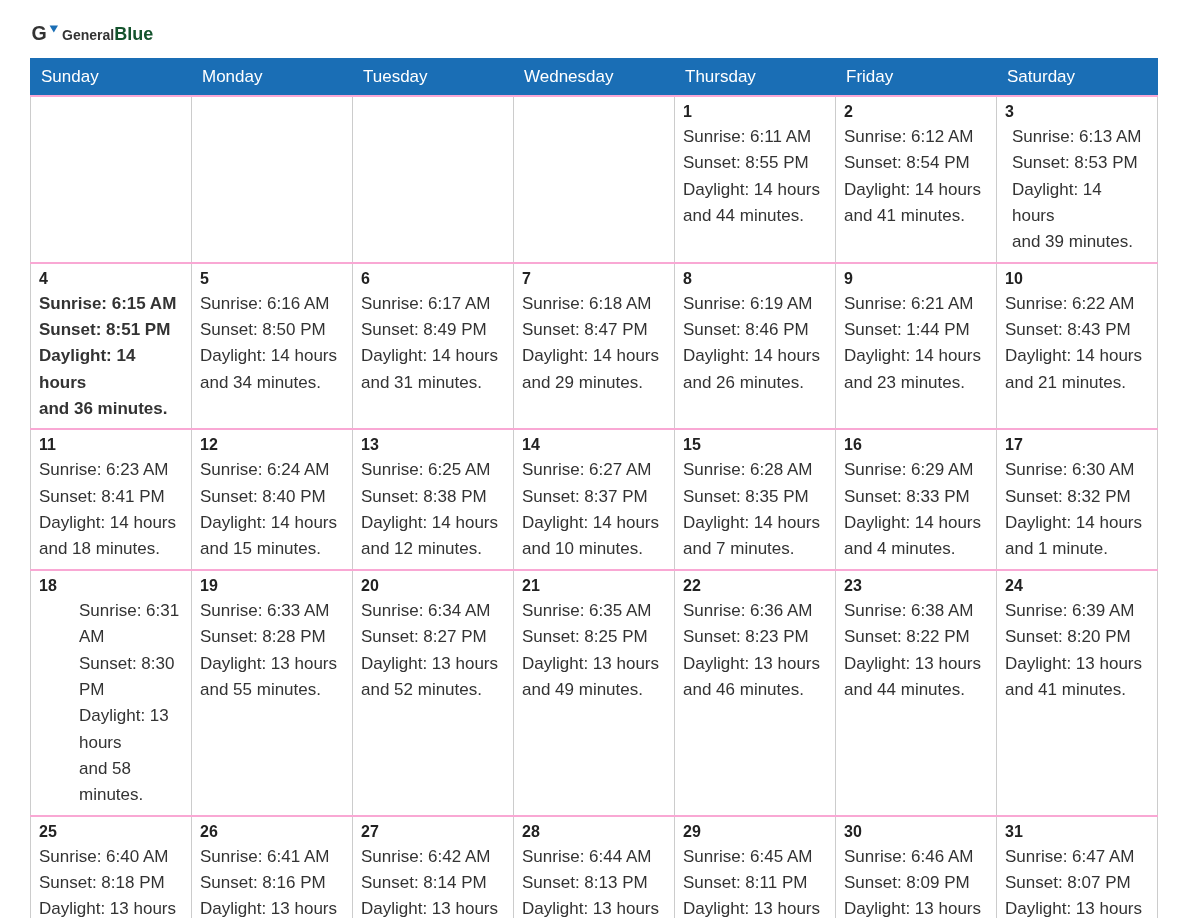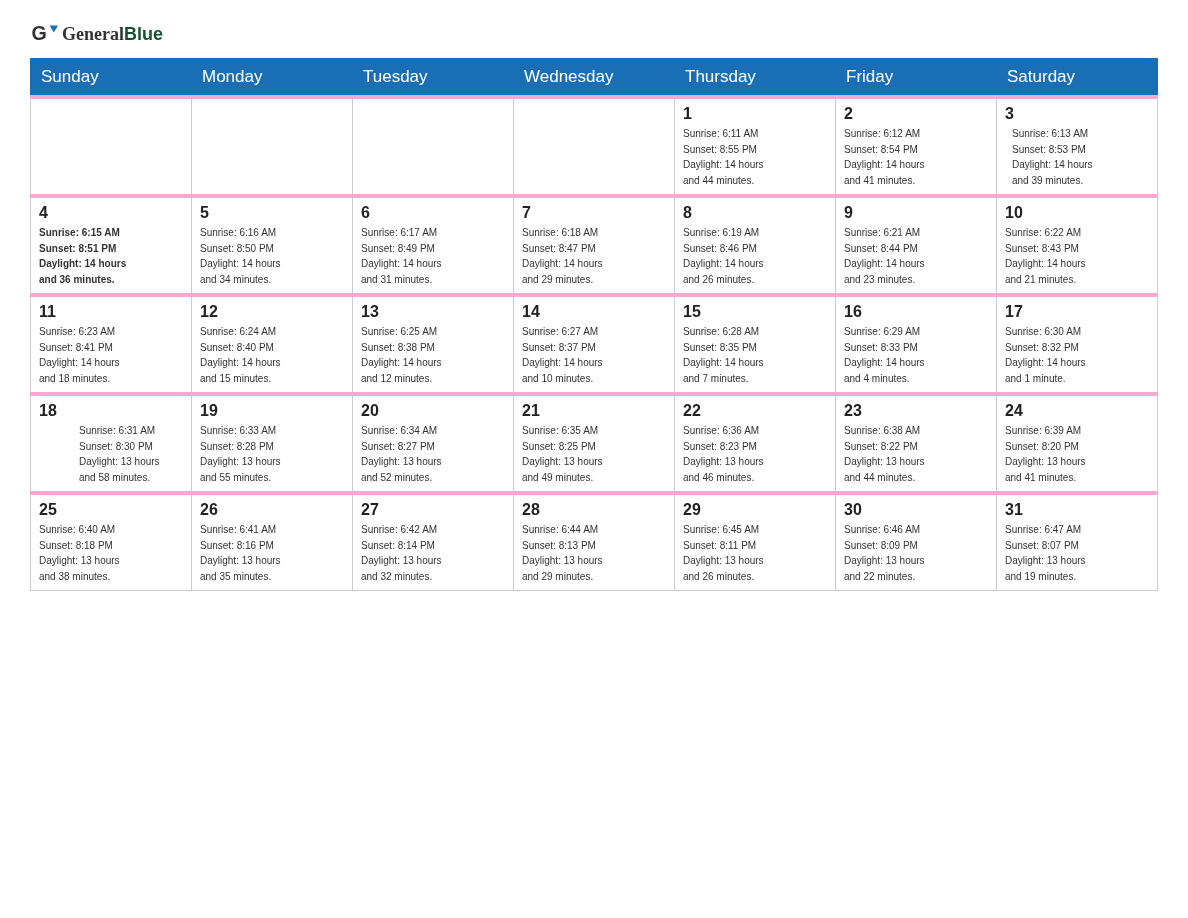"General" .logo-text-general { font-family: Liberation Serif, serif -> none; font-size: 18px -> 14px }
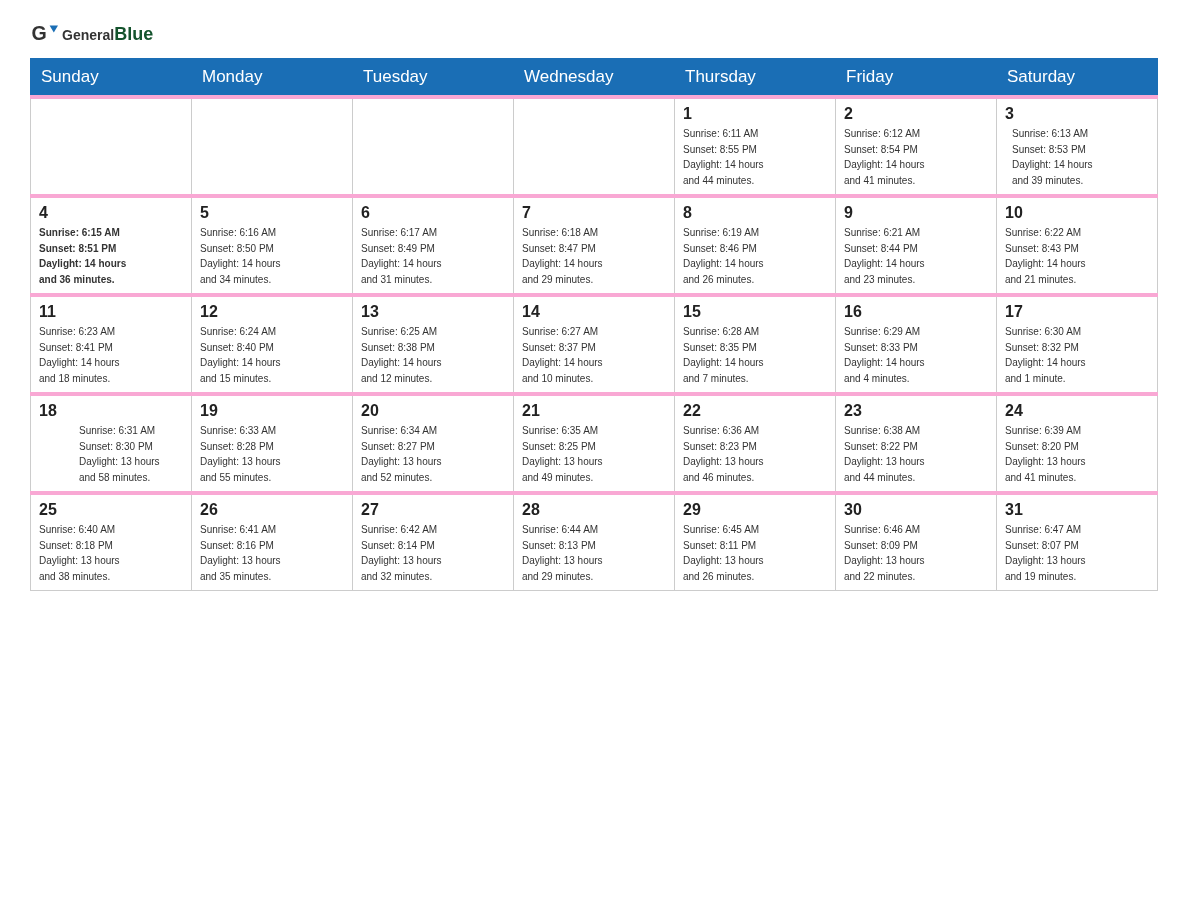"Sunday" .calendar tr { border-bottom: 4px solid #f9a8d4 -> 2px solid #f9a8d4 }
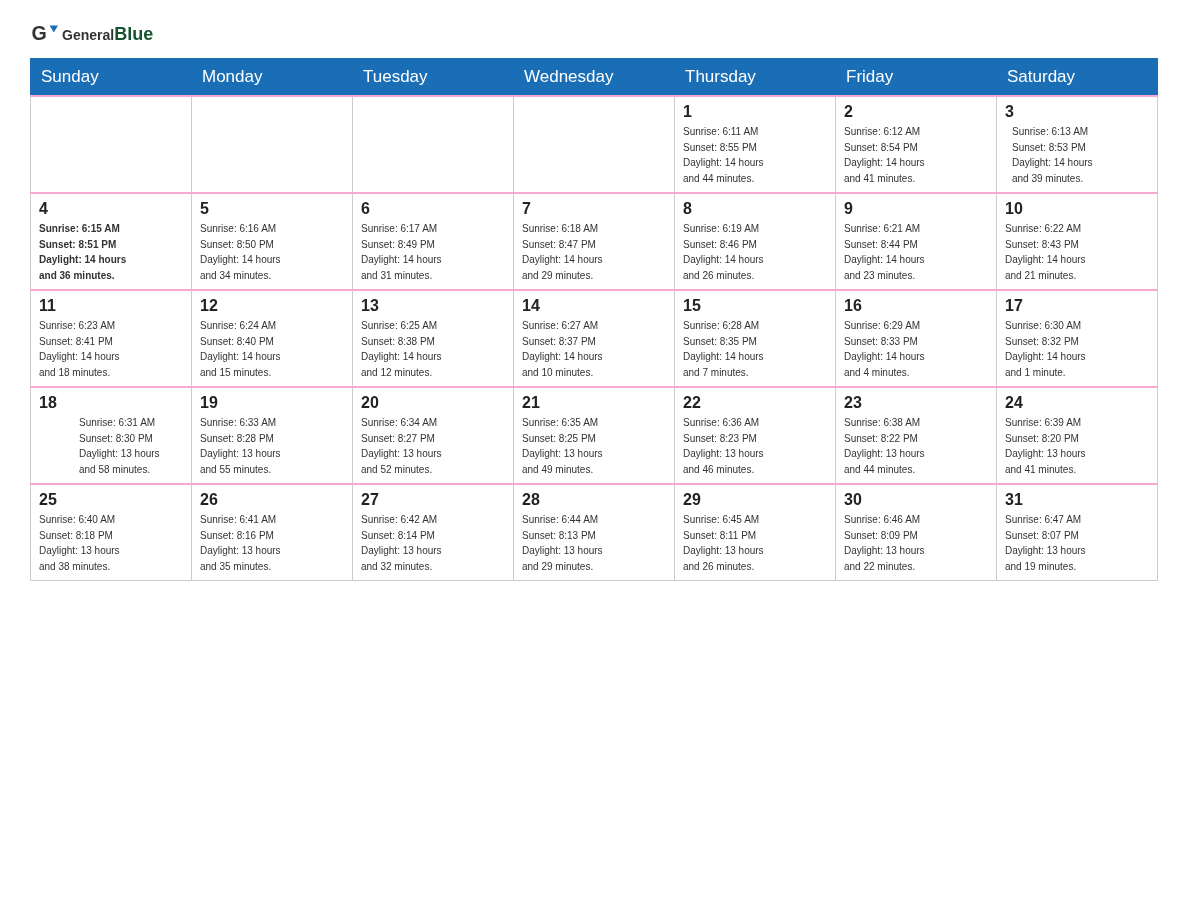"Sunrise: 6:11 AM" .day-info { font-size: 10px -> 17px }
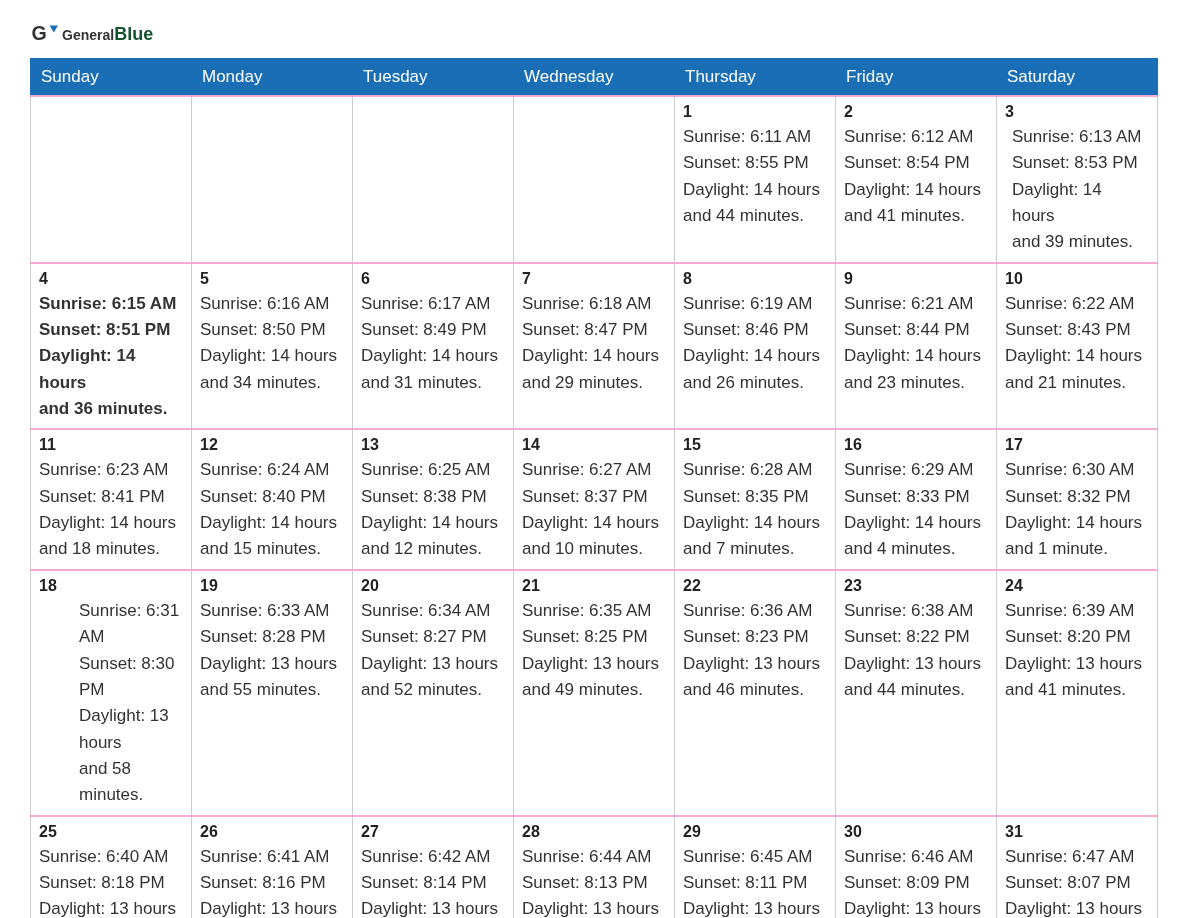"Sunrise: 6:21 AM" div.day-info { text: 8:44 -> 1:44 }
